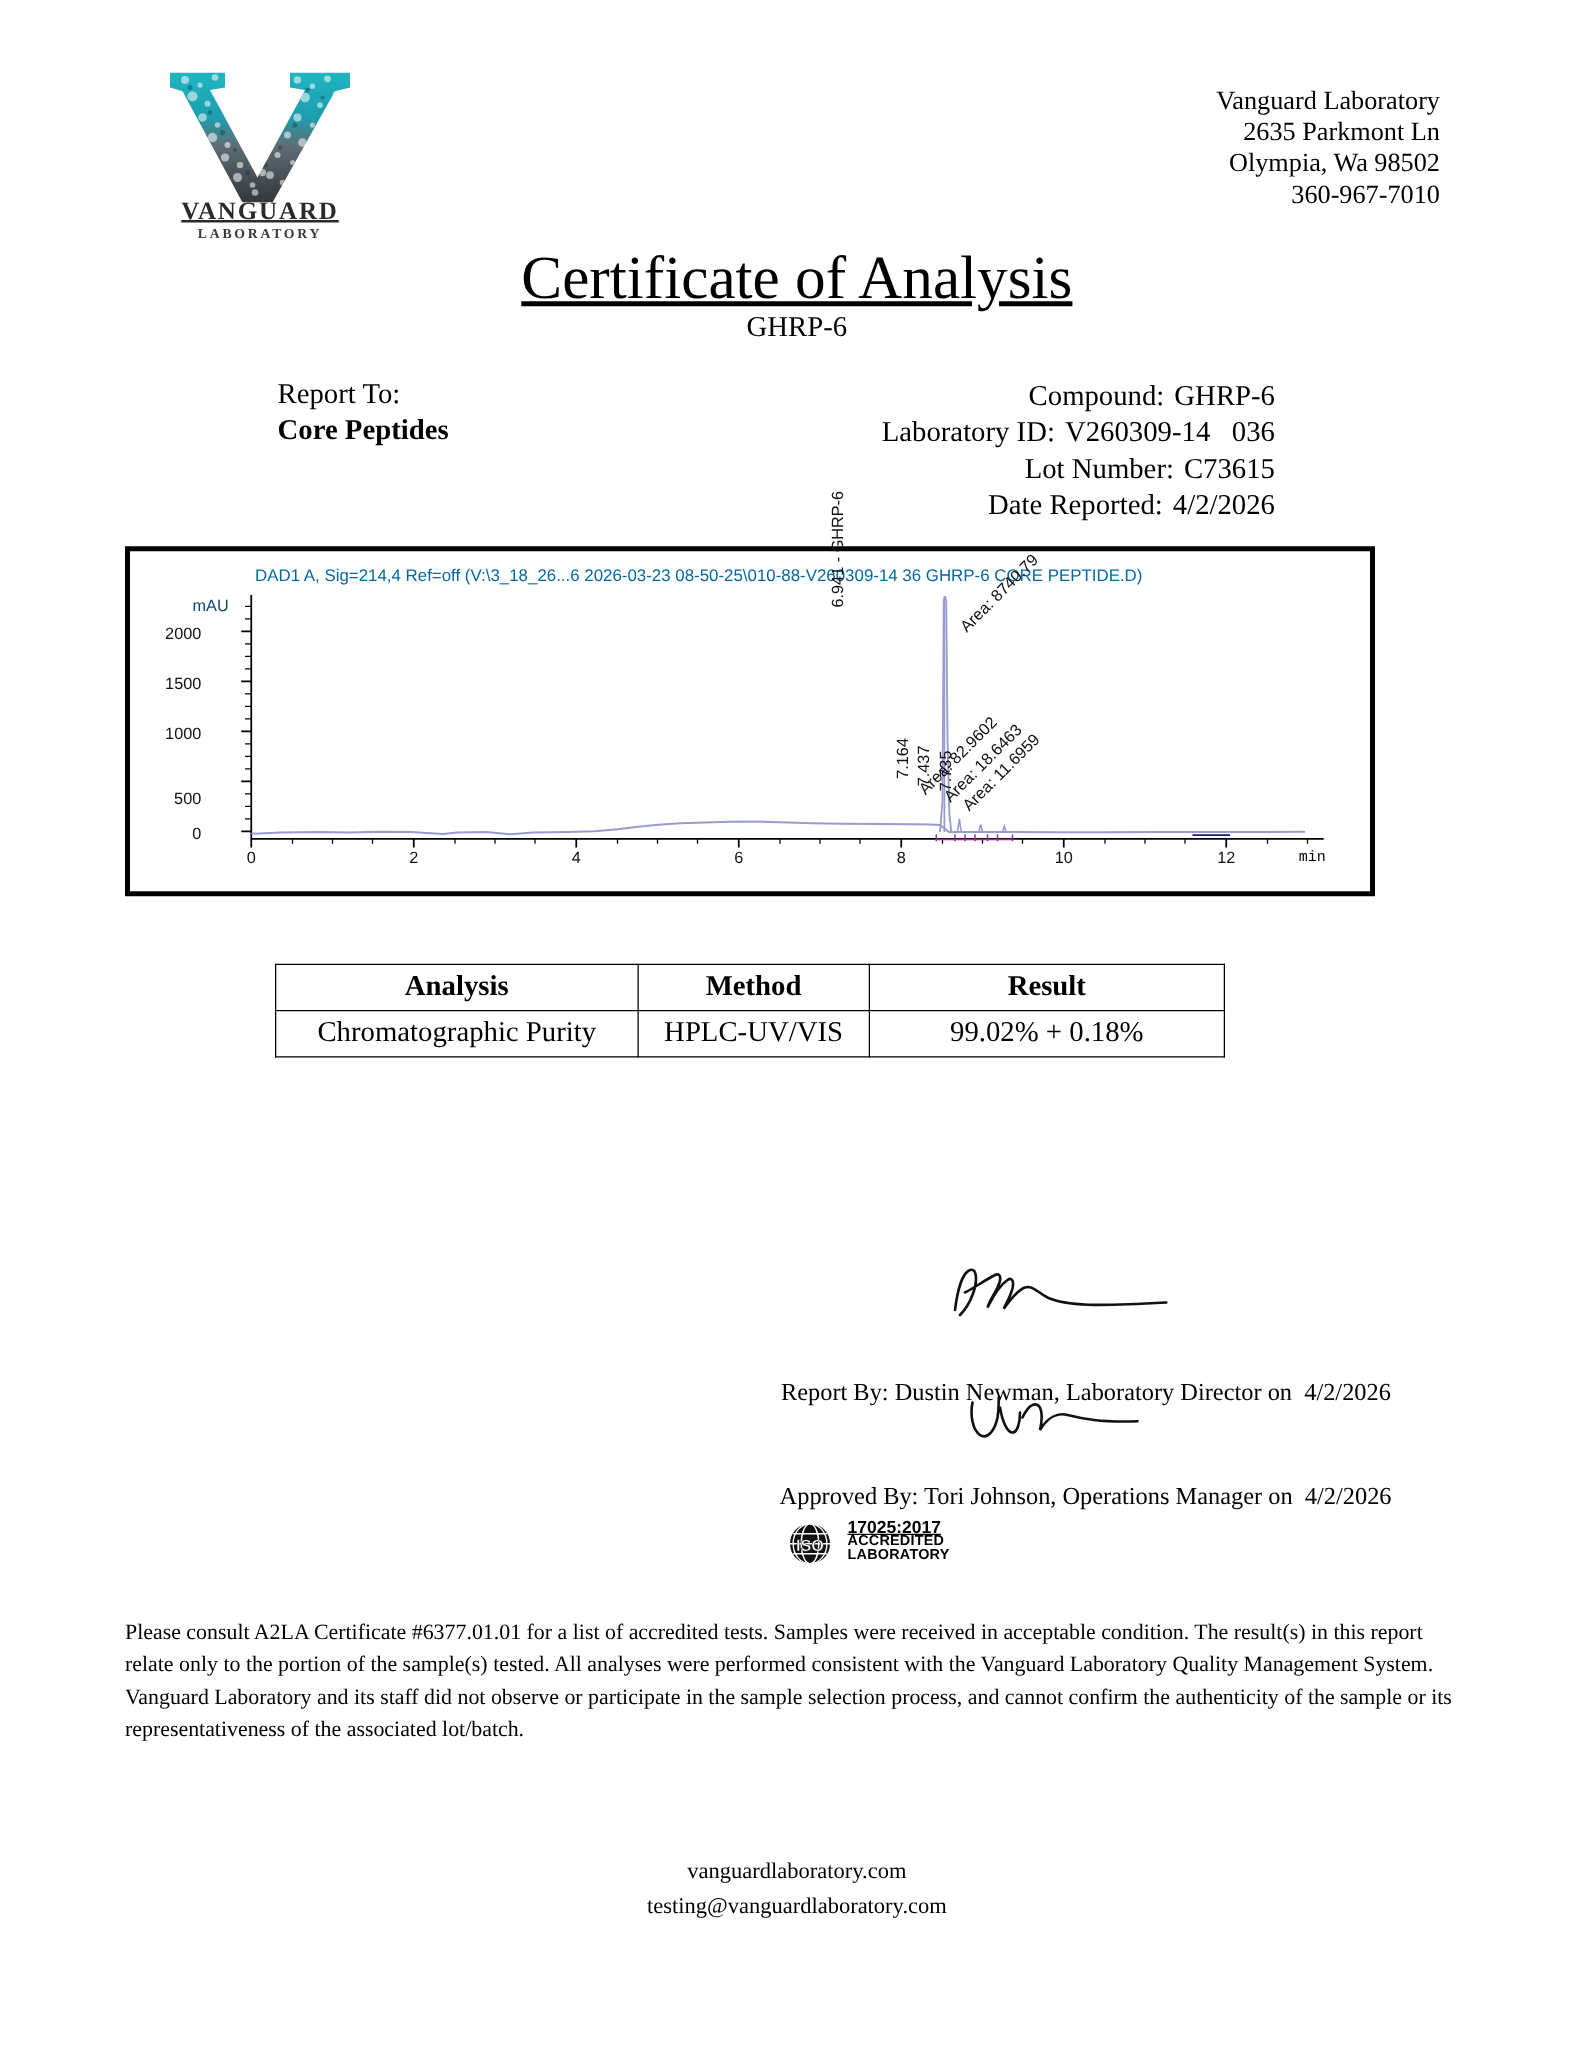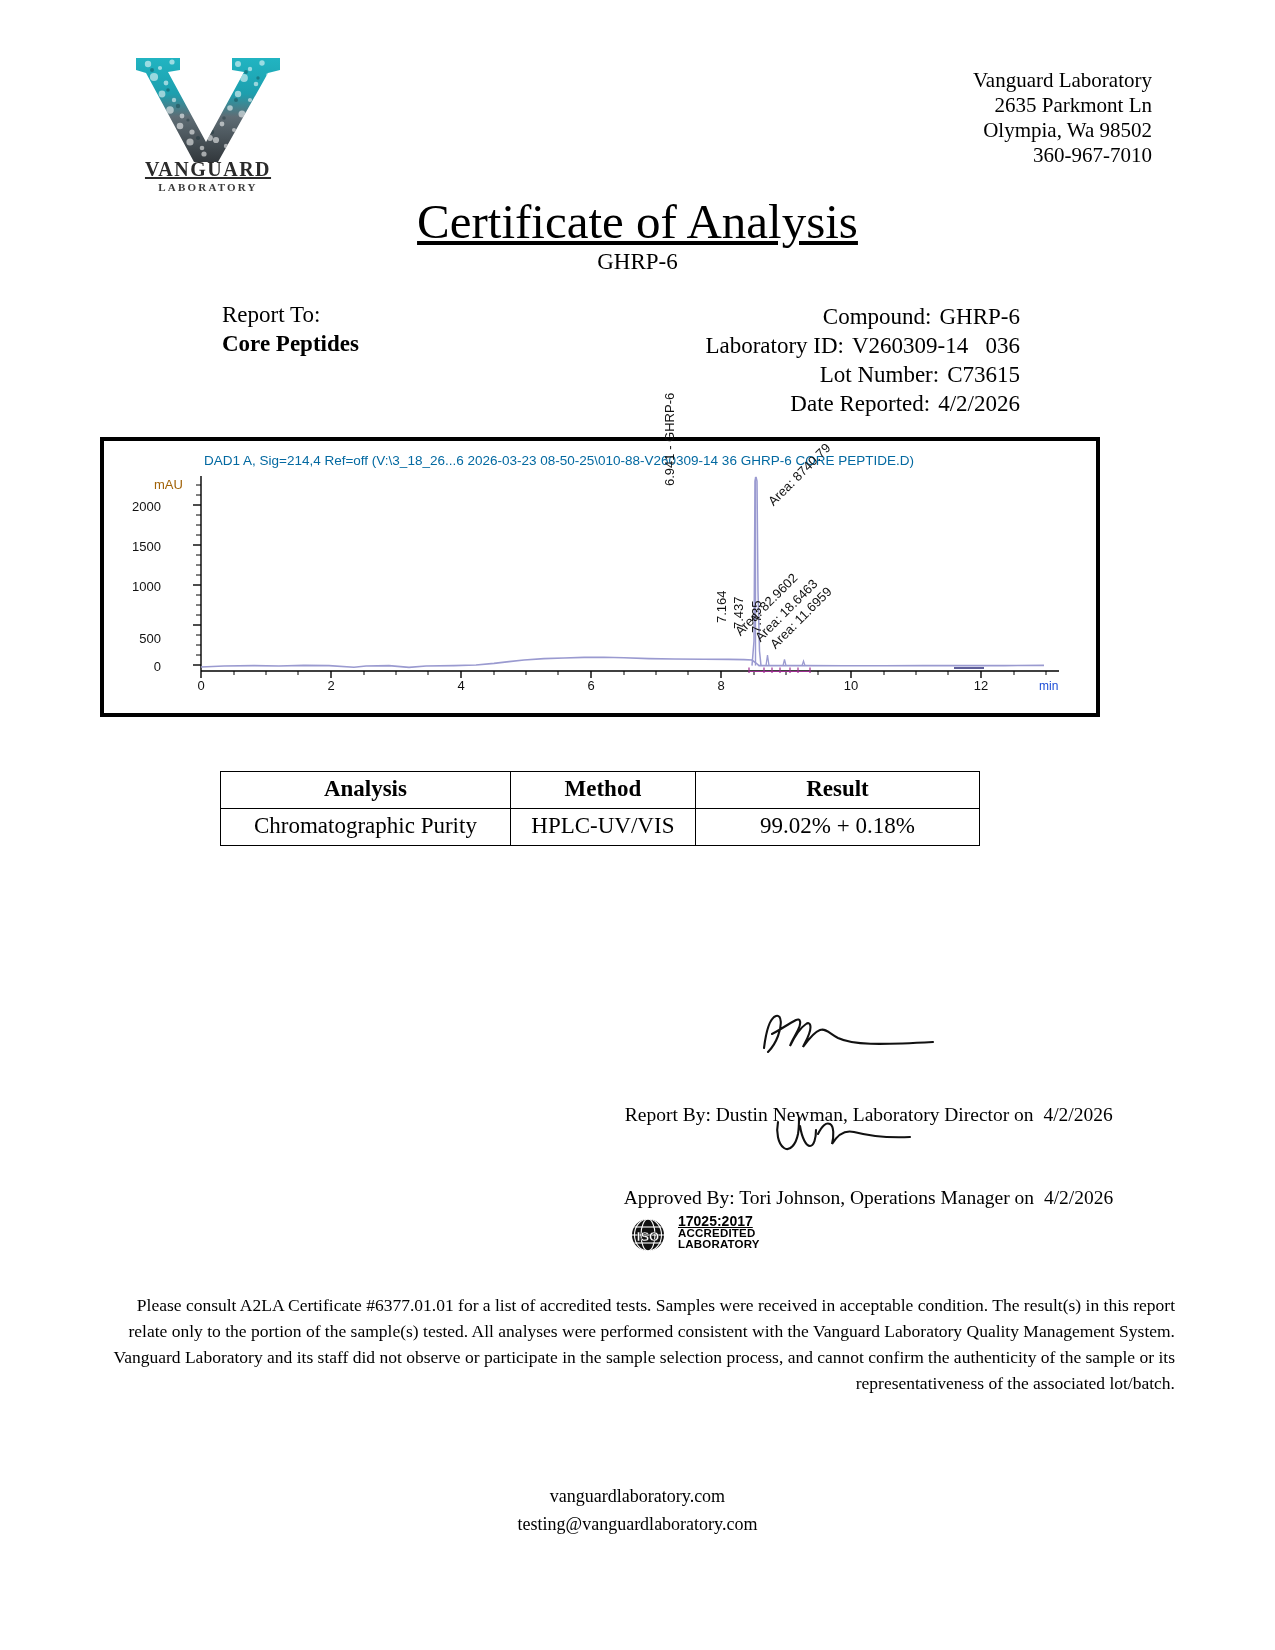"mAU" .axis-label-mau { color: #a16207 -> #0c4a6e }
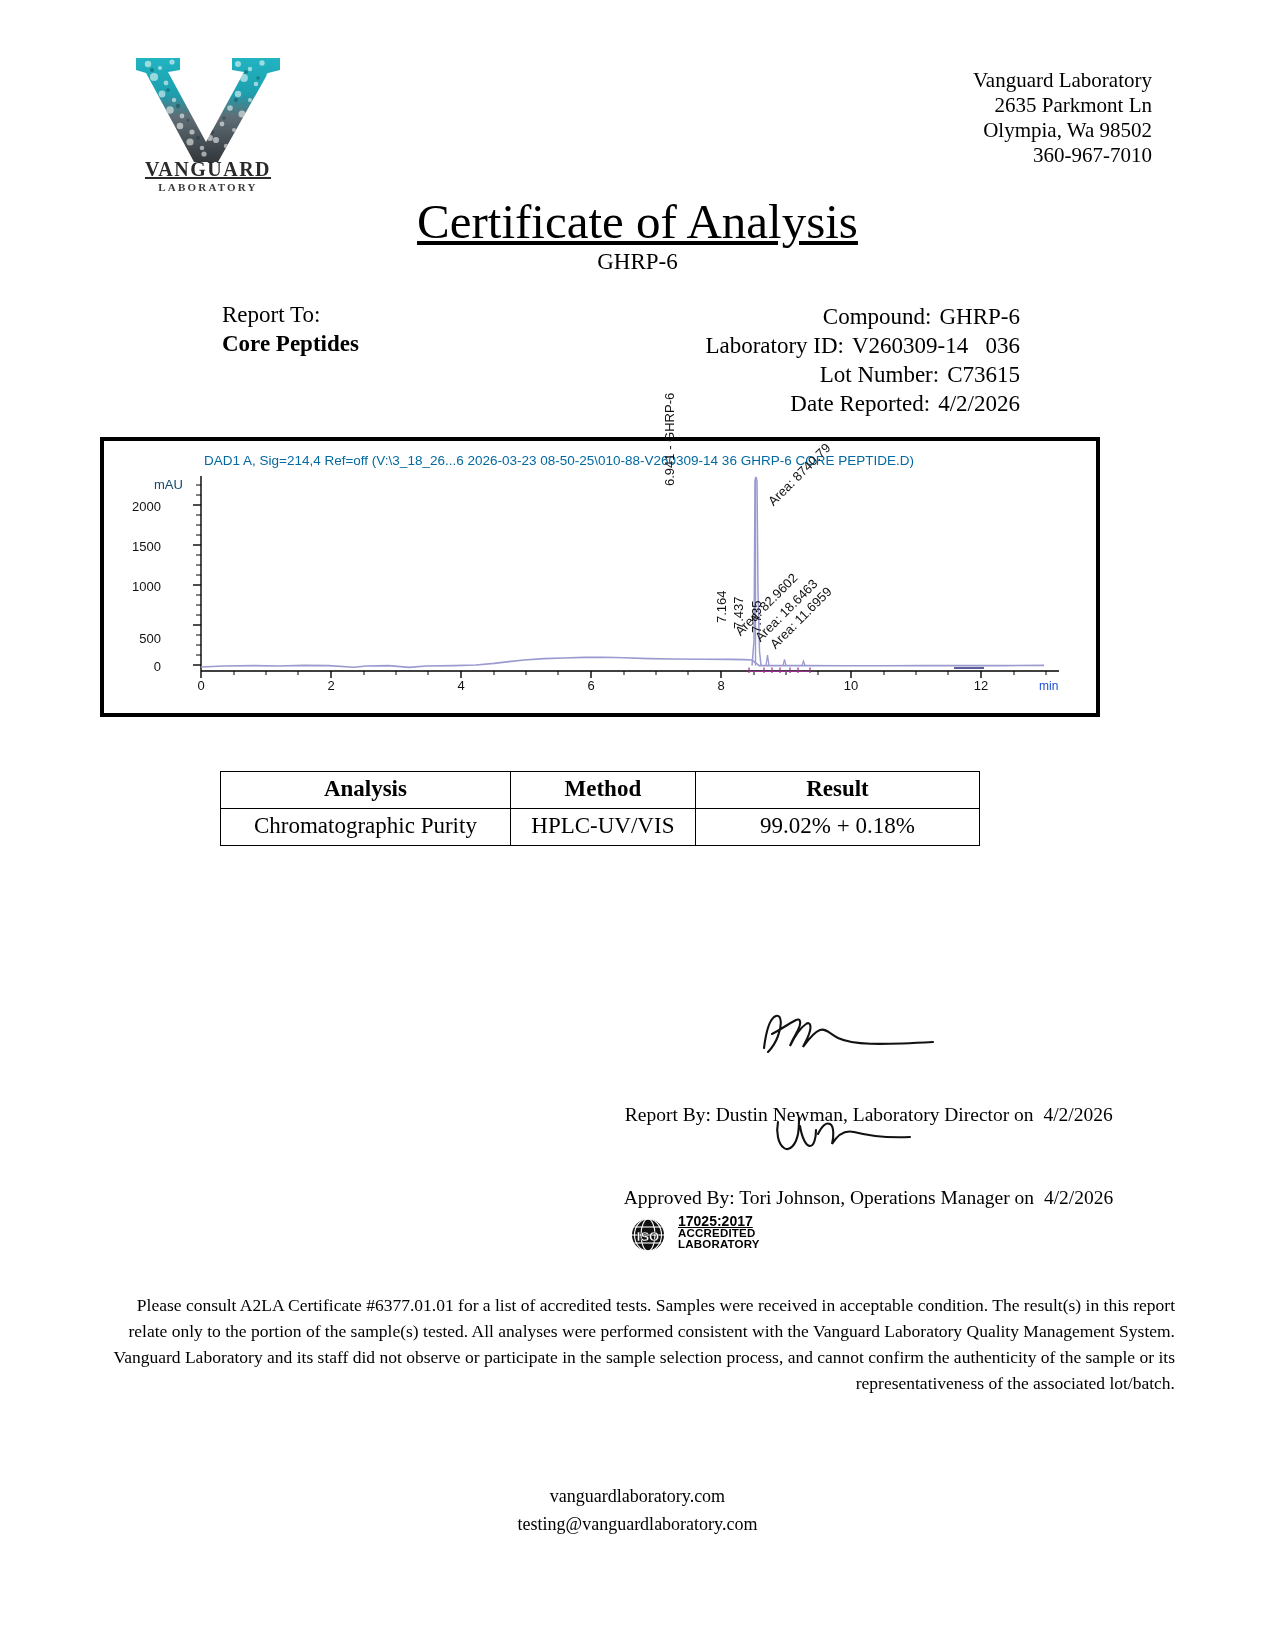"min" .xunit { color: #1d4ed8 -> #000000; font-family: Liberation Sans, sans-serif -> Liberation Mono, monospace }
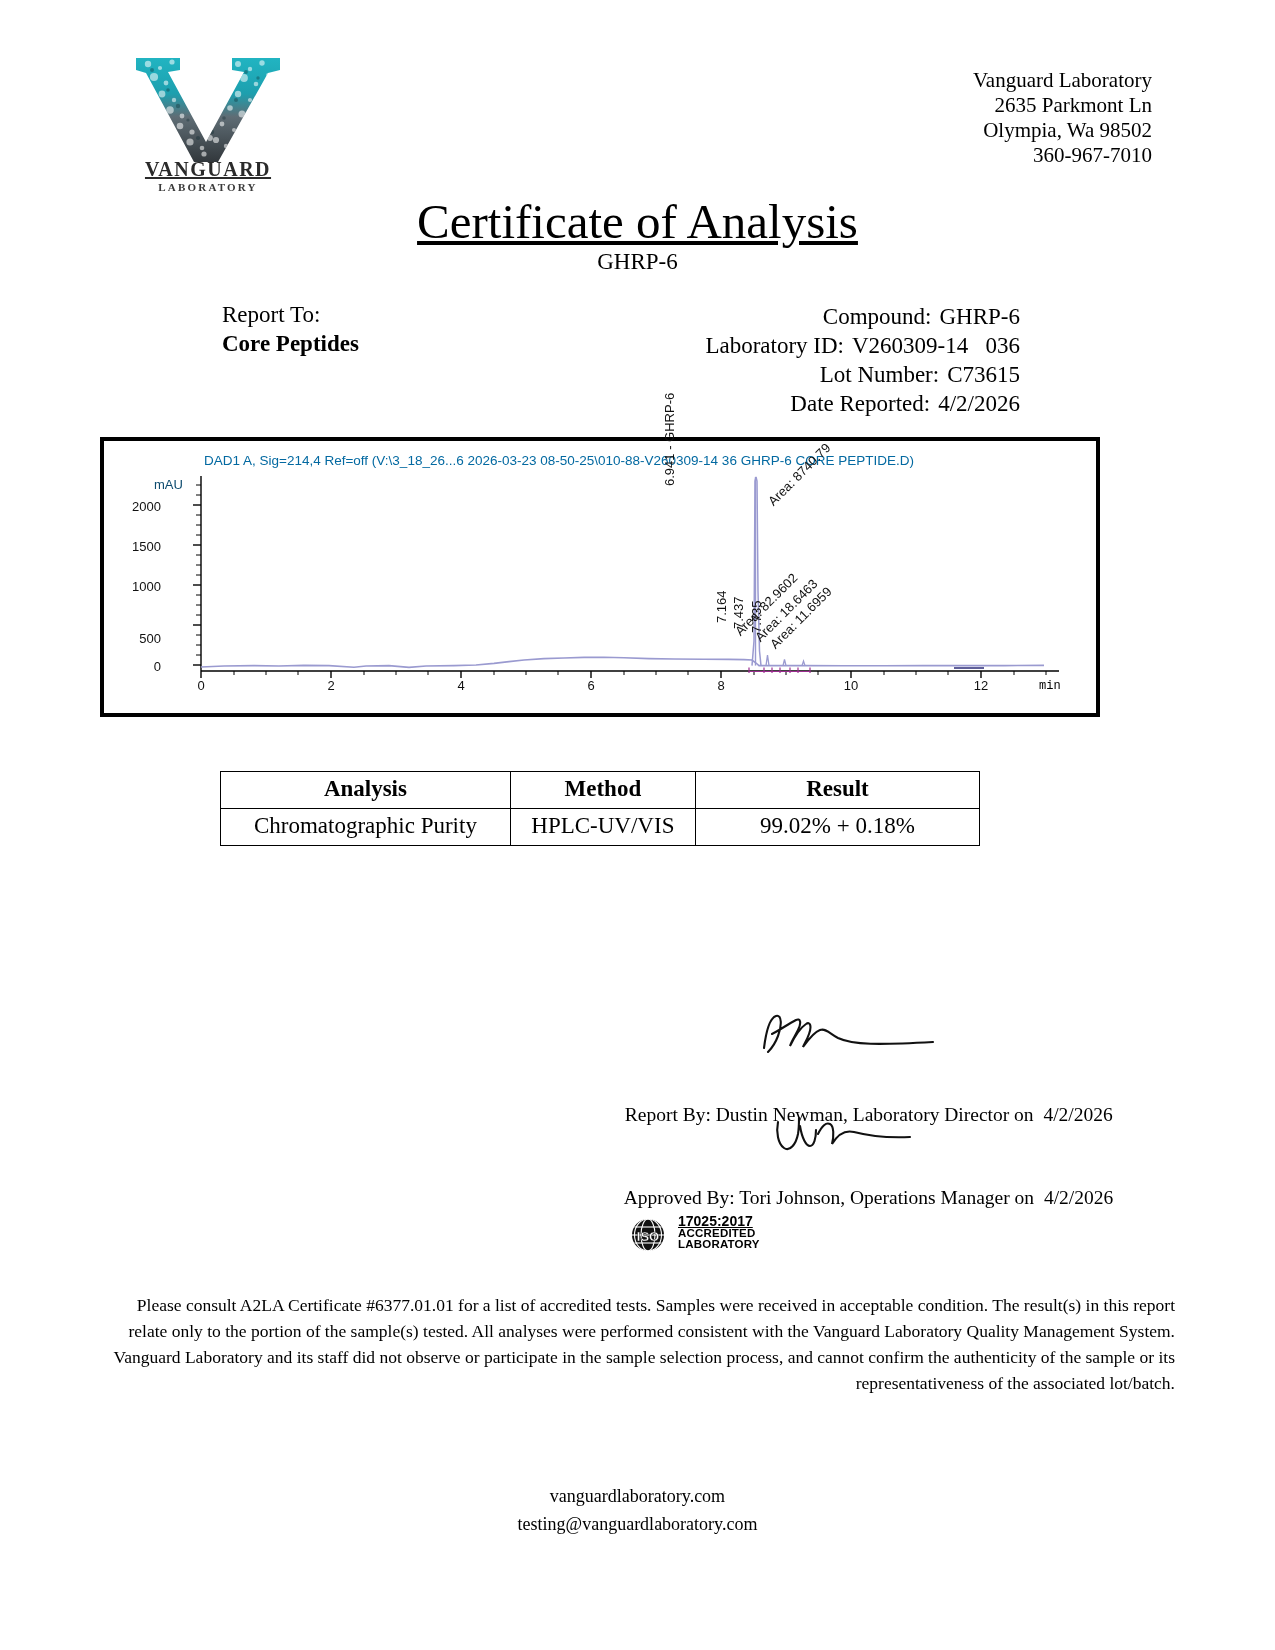"Please consult A2LA Certificate" .disclaimer { text-align: right -> left }
